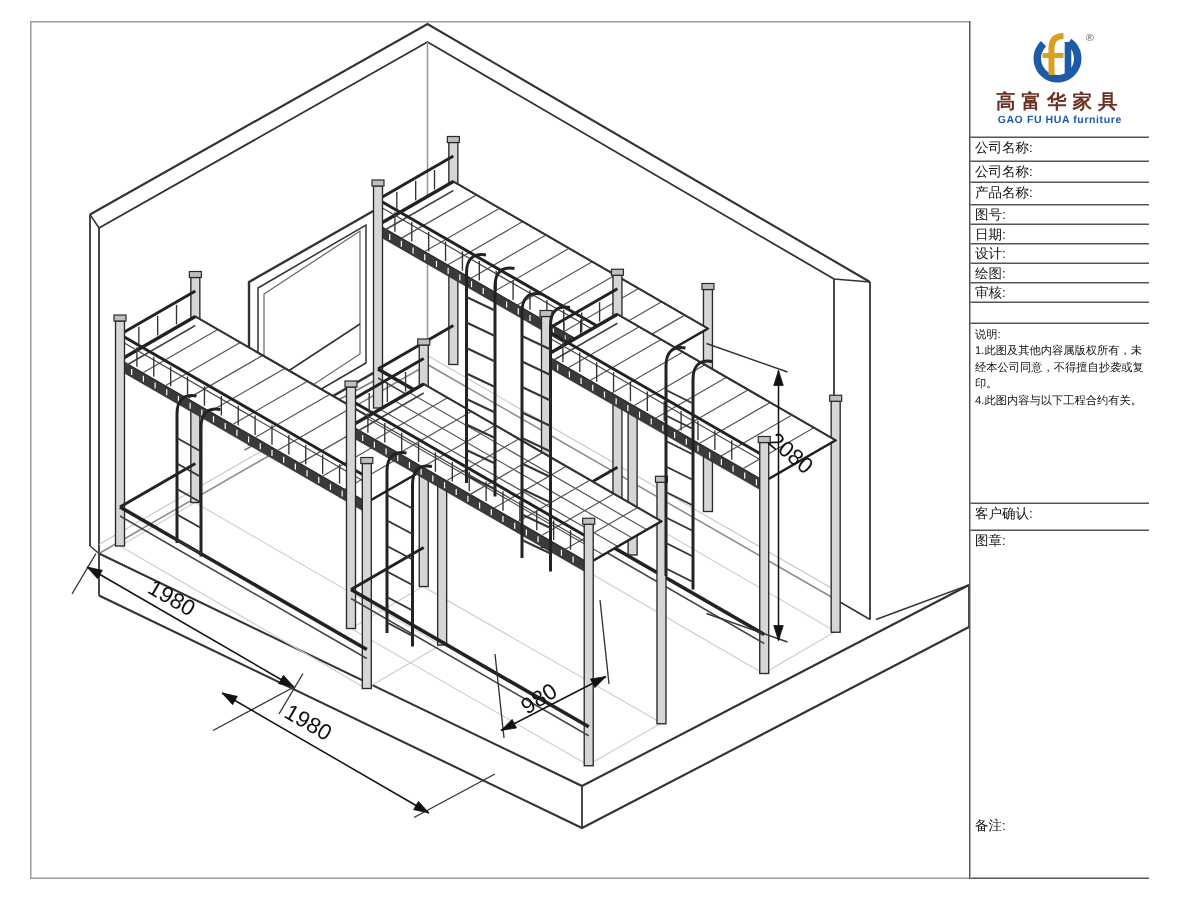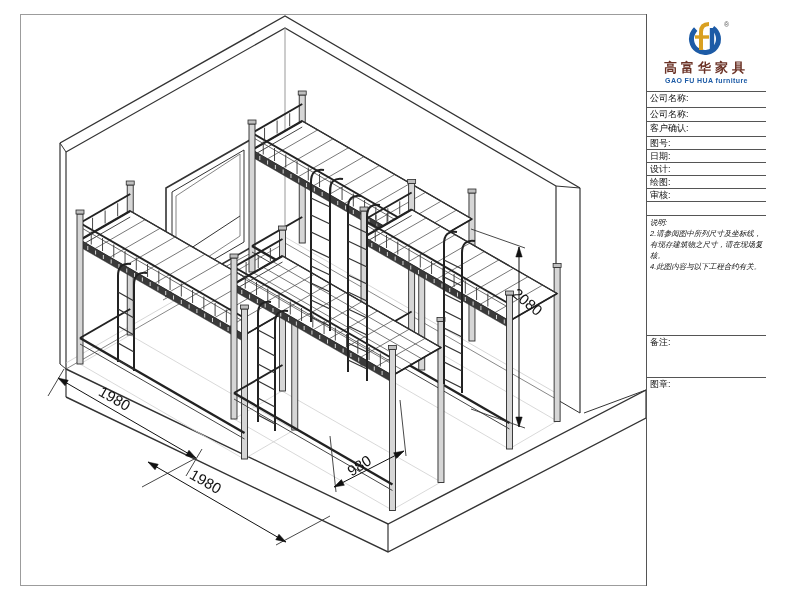"客户确认:" span { text: 客户确认 -> 产品名称 }
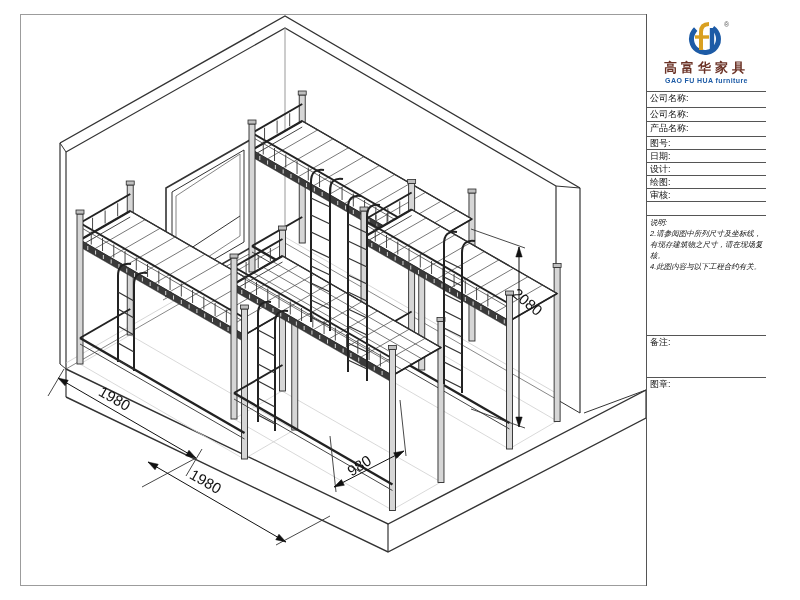"说明:" .notes-box div { font-style: italic -> none }
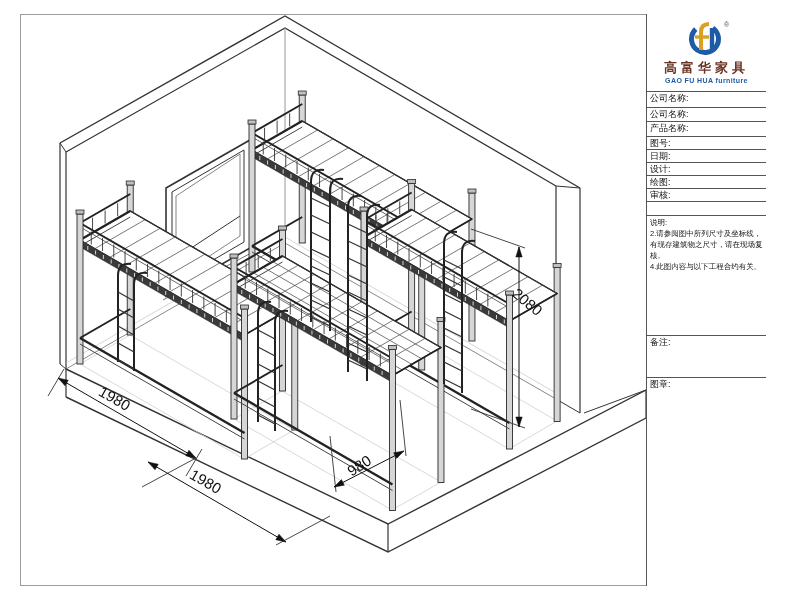"1.此图及其他内容属版权所有，未经本公司同意，不得擅自抄袭或复印。" div { html: none -> <div>1.此图及其他内容属版权所有，未经本公司同意，不得擅自抄袭或复印。</div> }
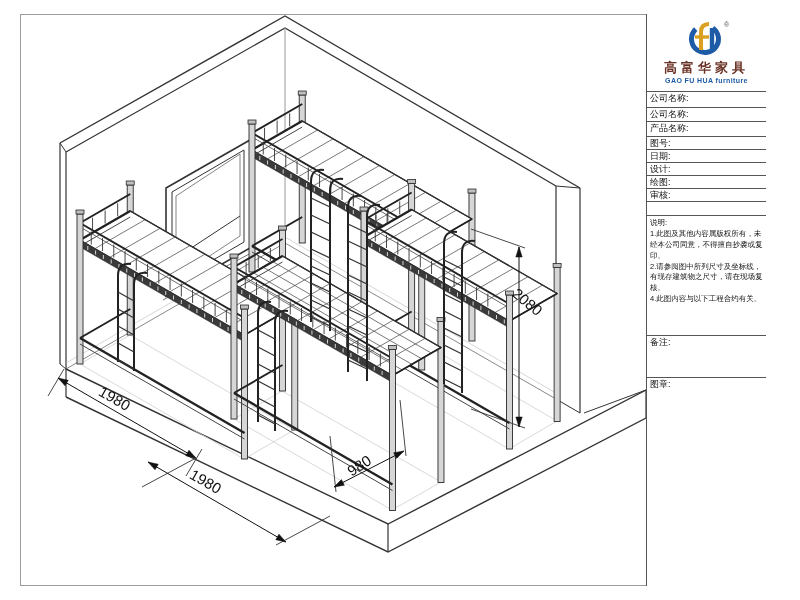"2.请参阅图中所列尺寸及坐标线，有现存建筑物之尺寸，请在现场复核。" div { html: <div>2.请参阅图中所列尺寸及坐标线，有现存建筑物之尺寸，请在现场复核。</div> -> none }
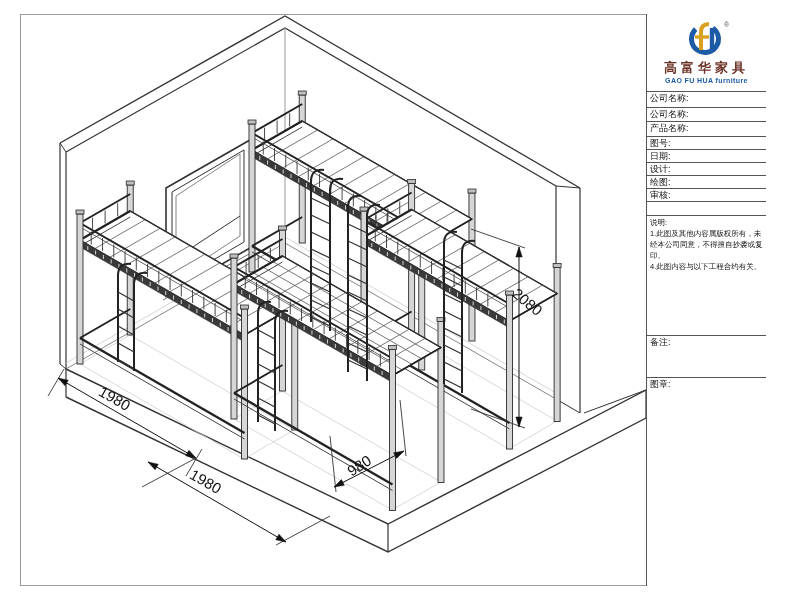"客户确认:" div.tb-row { html: none -> <div><span>客户确认:</span></div> }
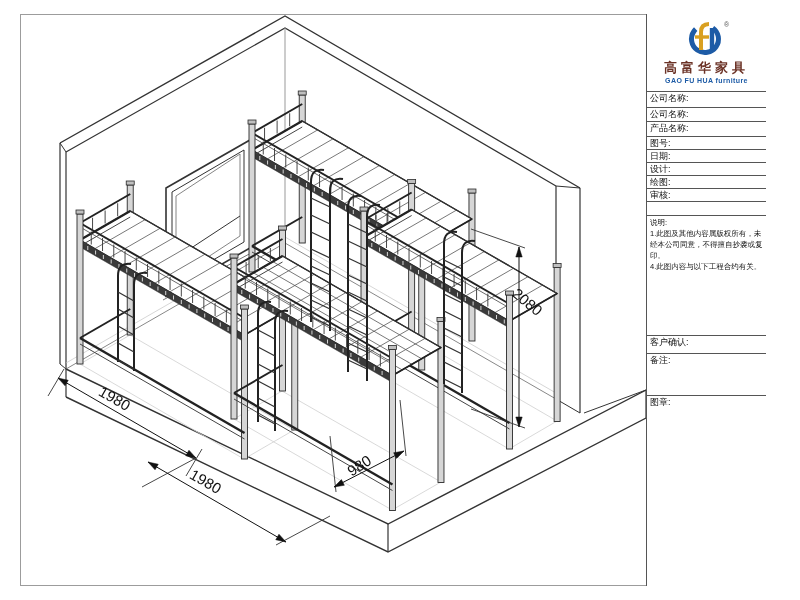"备注:" div.tb-row { order: before "图章:" -> after "图章:" }
